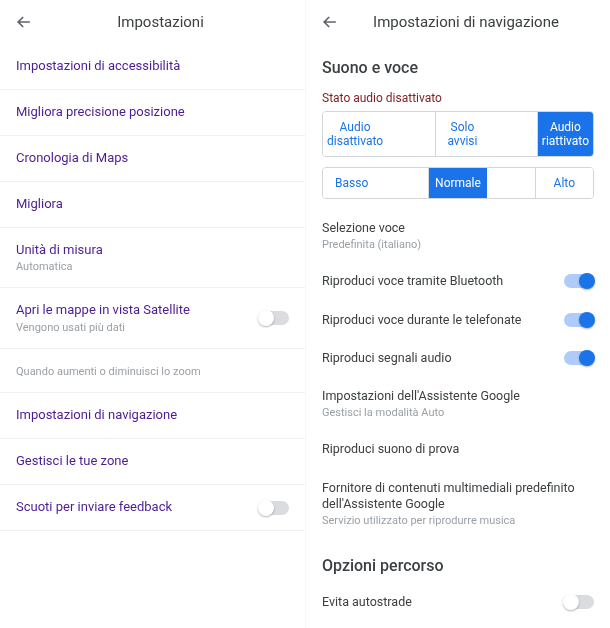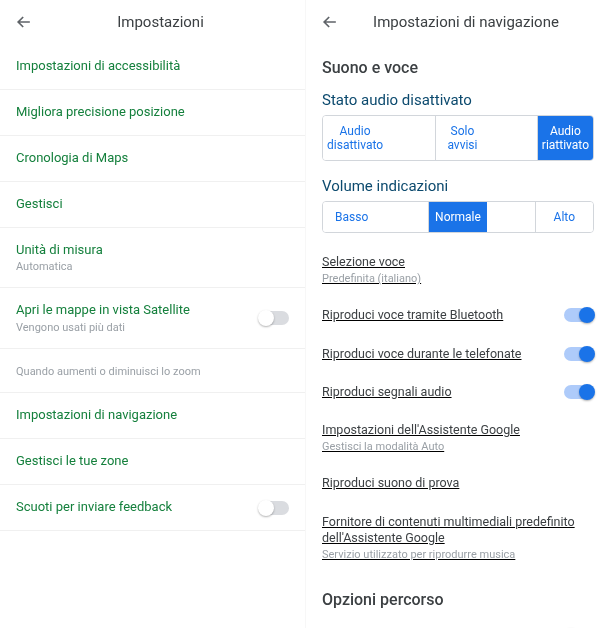"Impostazioni di accessibilità" .row .label { color: #15803d -> #4c1d95 }
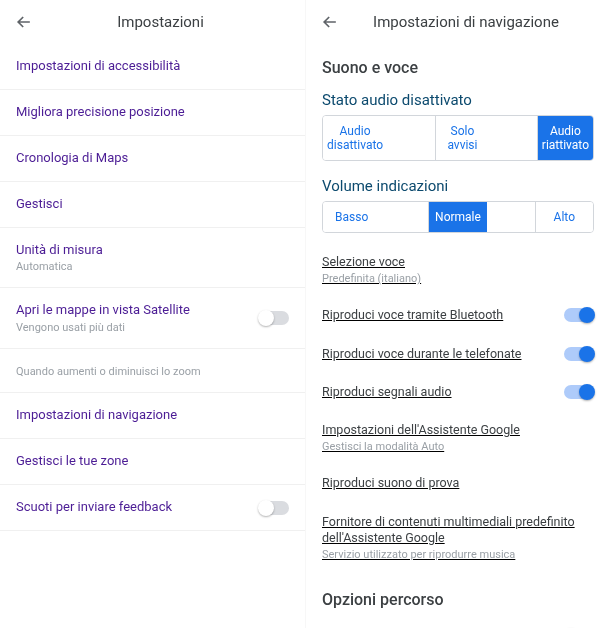"Stato audio disattivato" .field-label { color: #0c4a6e -> #7f1d1d; font-size: 15px -> 12px }
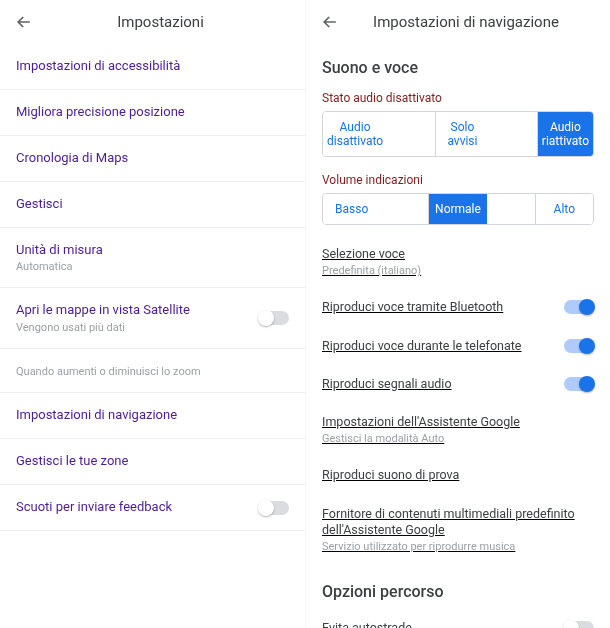"Volume indicazioni" div.field-label { html: <div>Volume indicazioni</div> -> none }
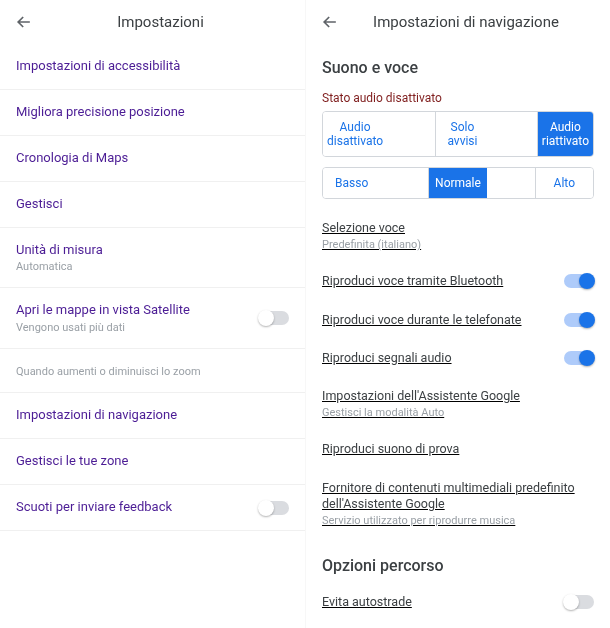"Gestisci" div.label { text: Gestisci -> Migliora }
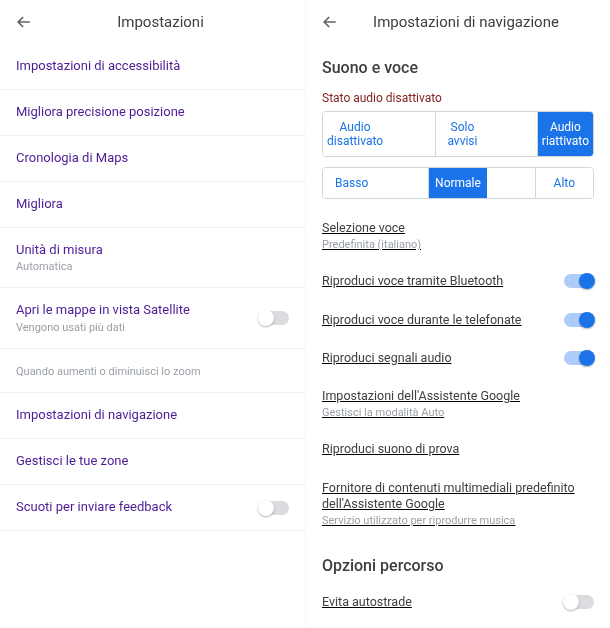"Selezione voce" .item .labelwrap { text-decoration: underline -> none }
